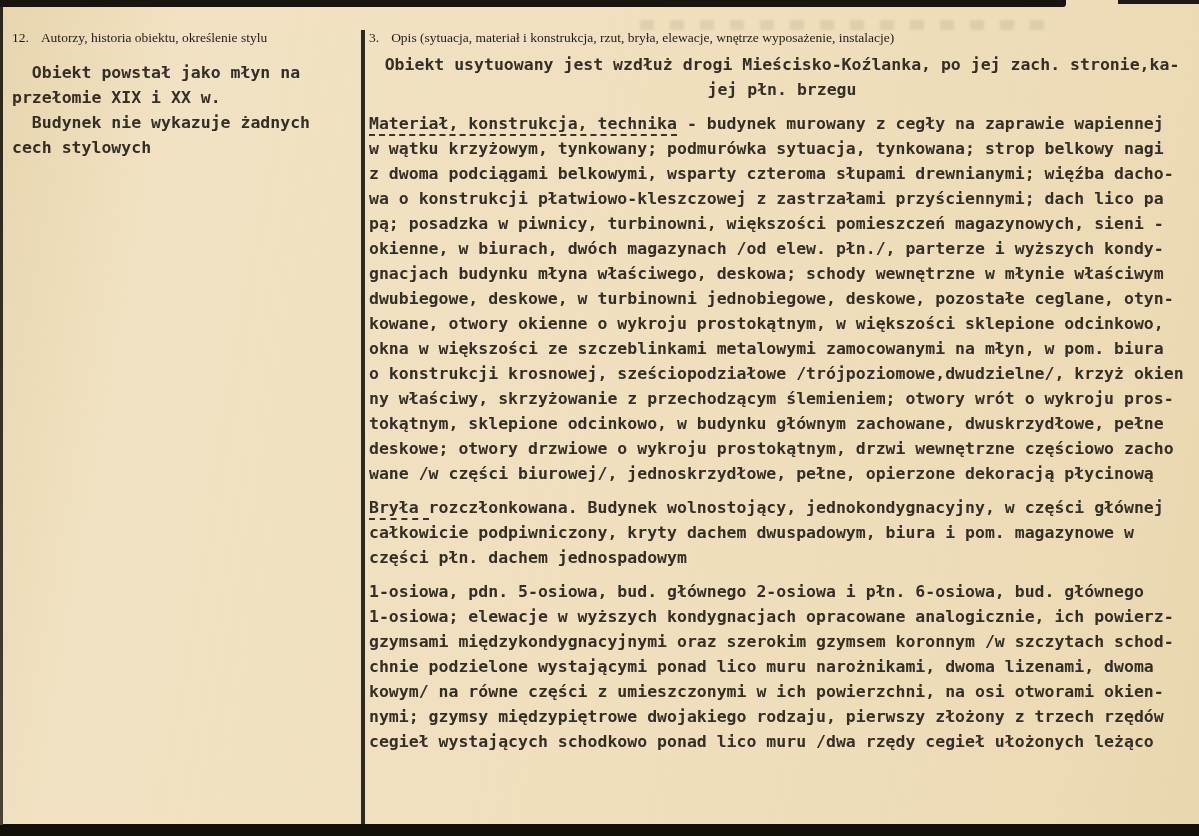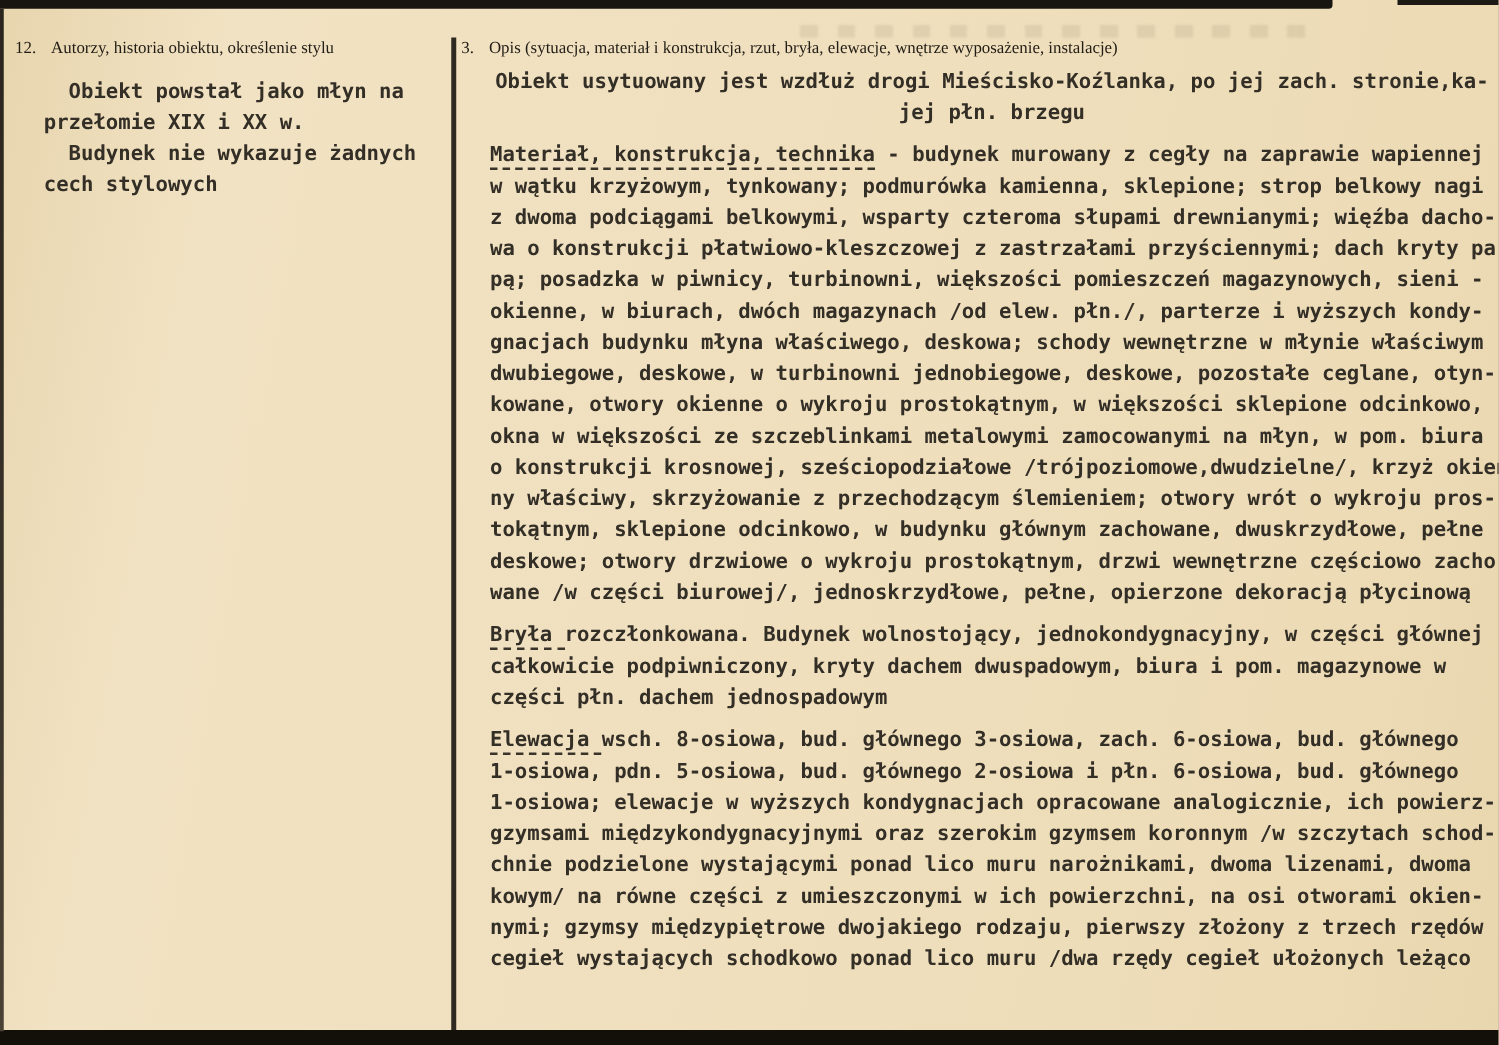"Obiekt powstał jako młyn na" .tline { margin-left: 23px -> none }
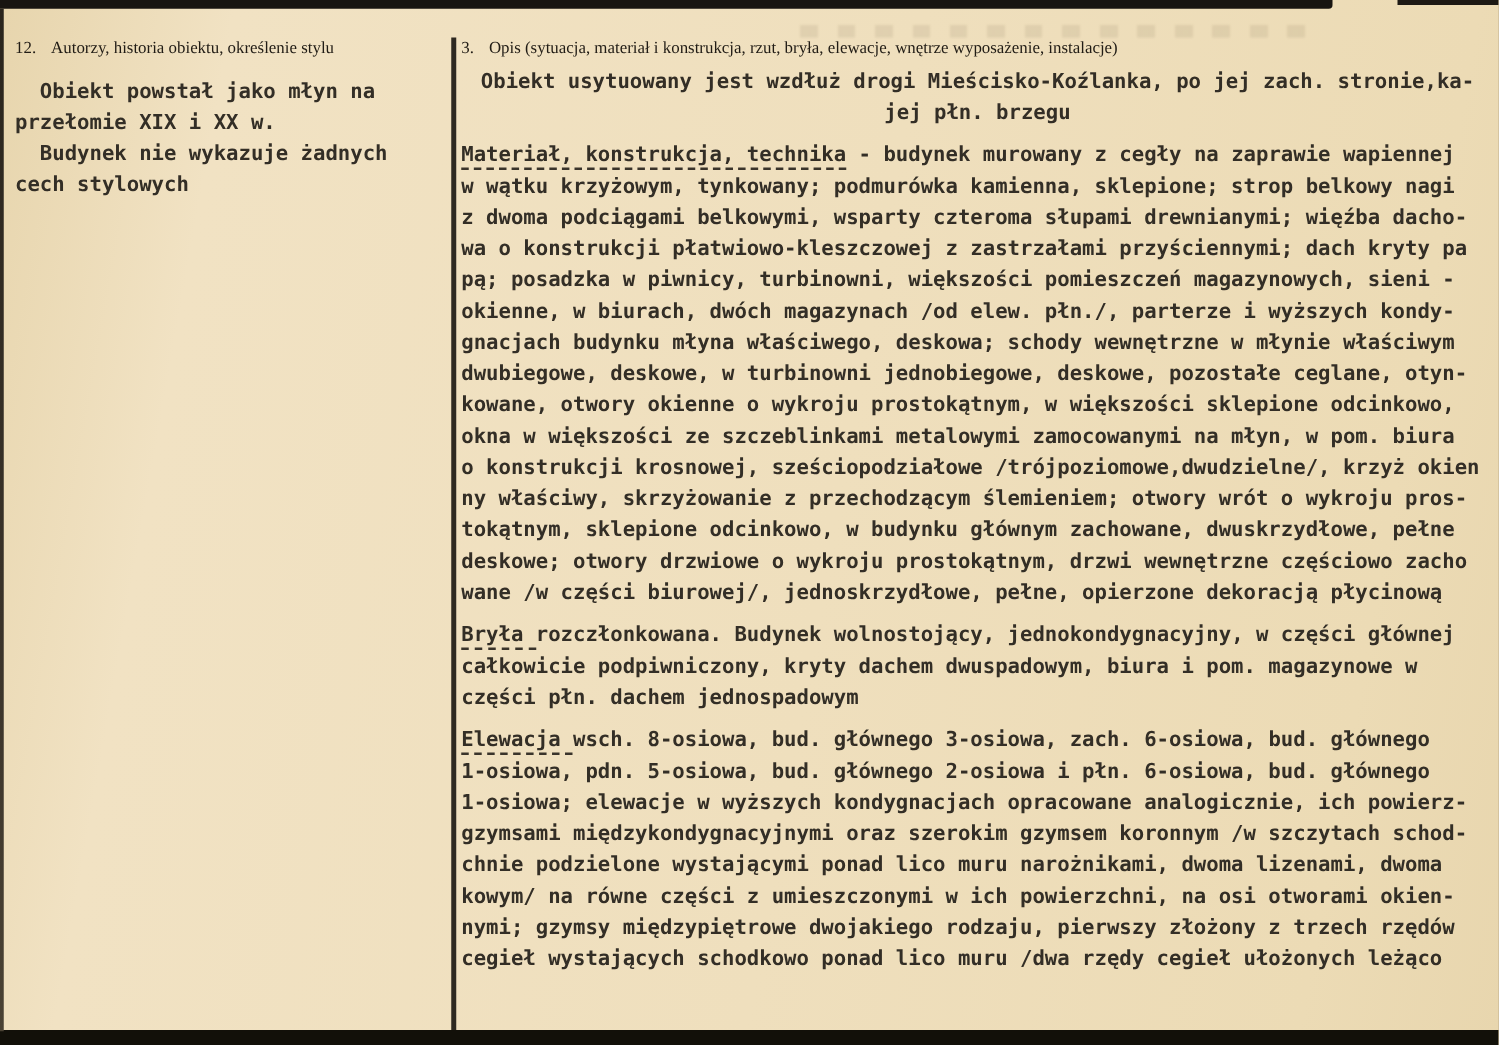"w wątku krzyżowym, tynkowany; podmurówka" div.tline { text: kamienna, sklepione -> sytuacja, tynkowana }
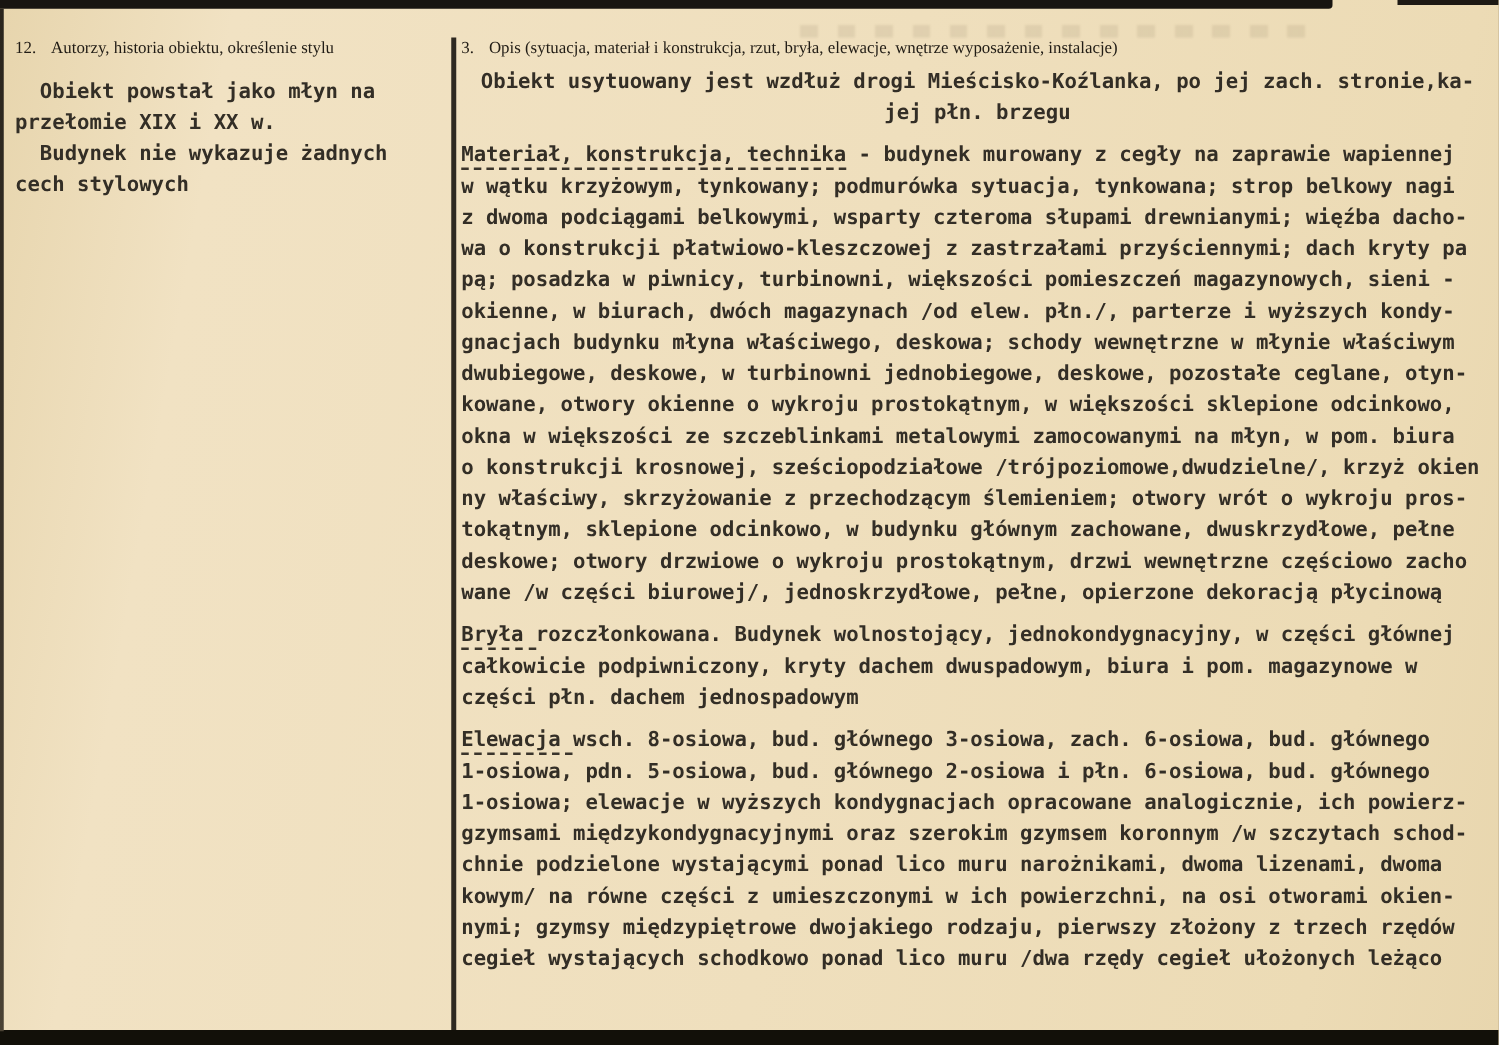"wa o konstrukcji płatwiowo-kleszczowej z" div.tline { text: kryty -> lico }
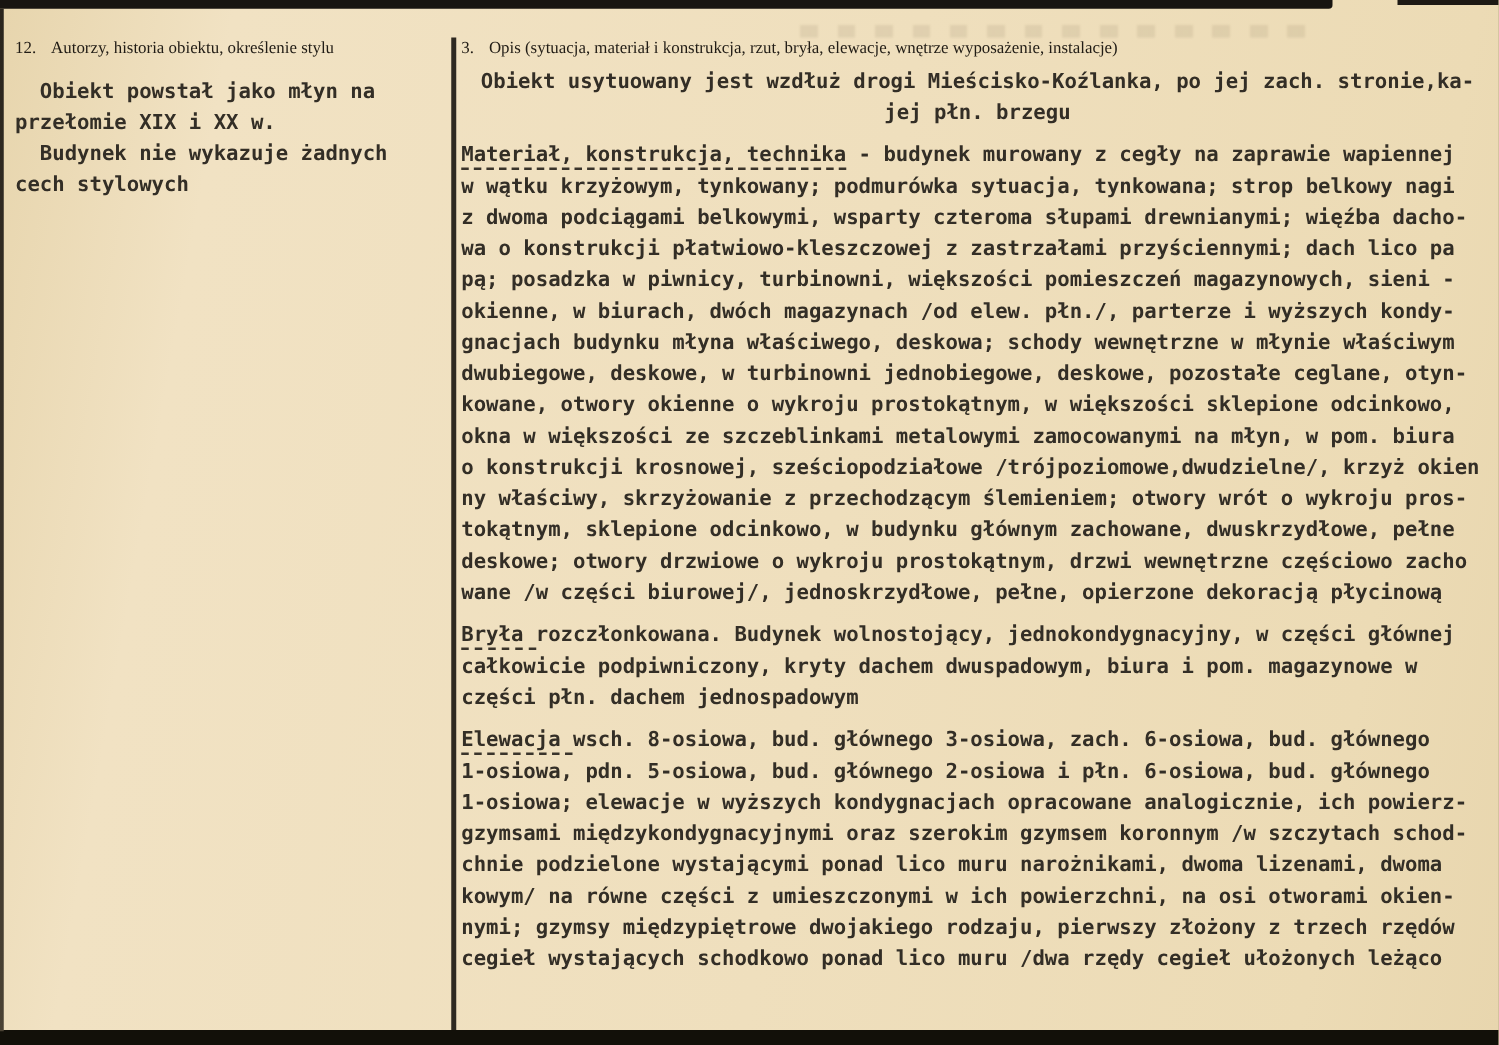"Elewacja wsch. 8-osiowa, bud. głównego" div.tline { html: <div><span>Elewacja </span>wsch. 8-osiowa, bud. głównego 3-osiowa, zach. 6-osiowa, bud. głównego</div> -> none }
